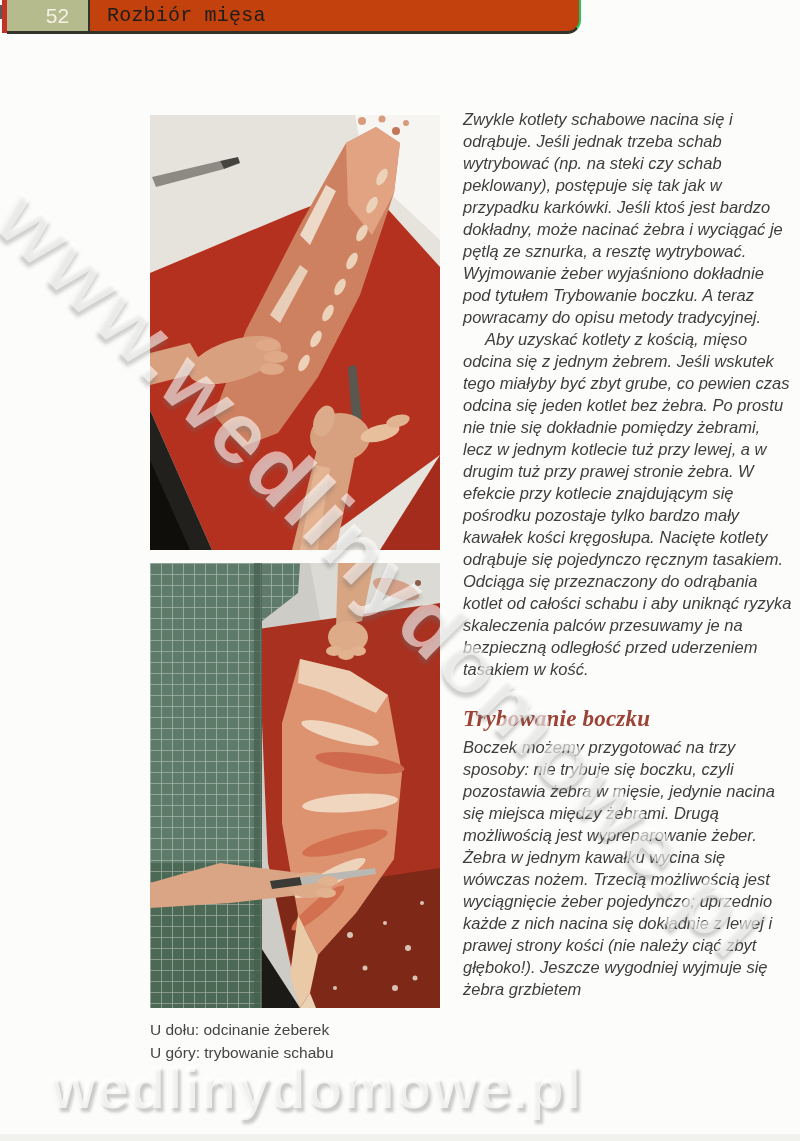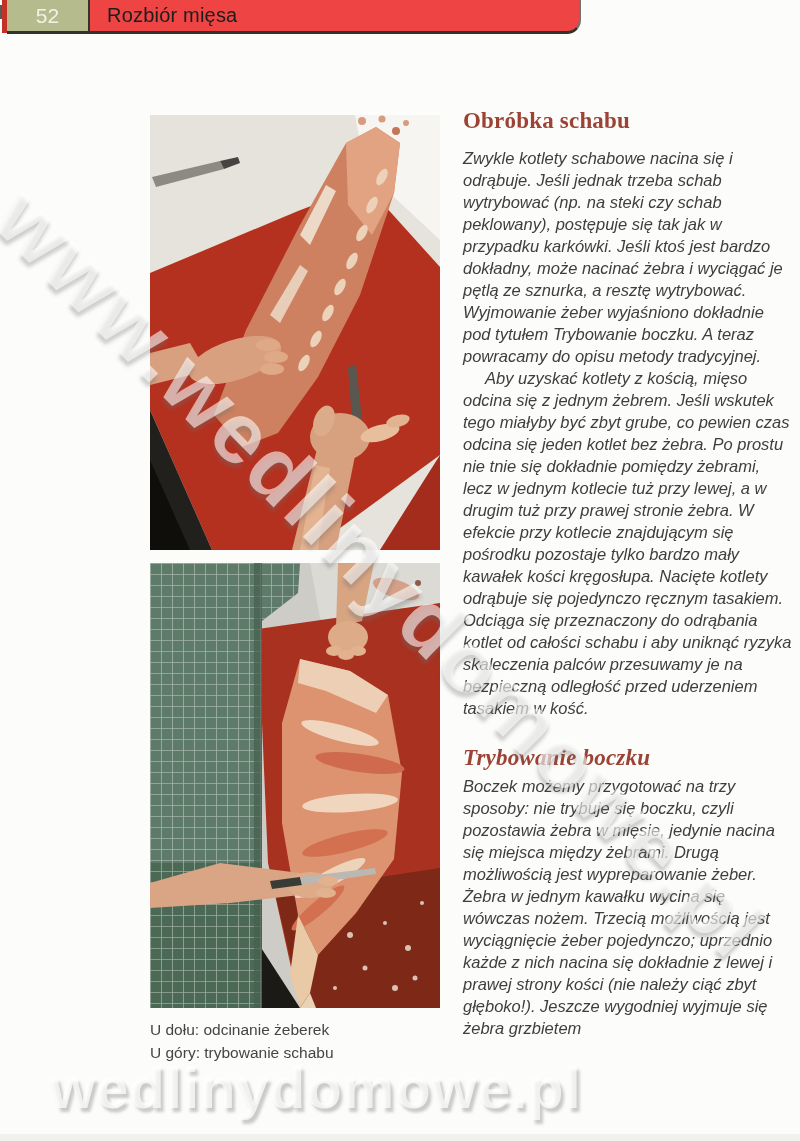"52" .pagenum-box { padding-left: none -> 10px }
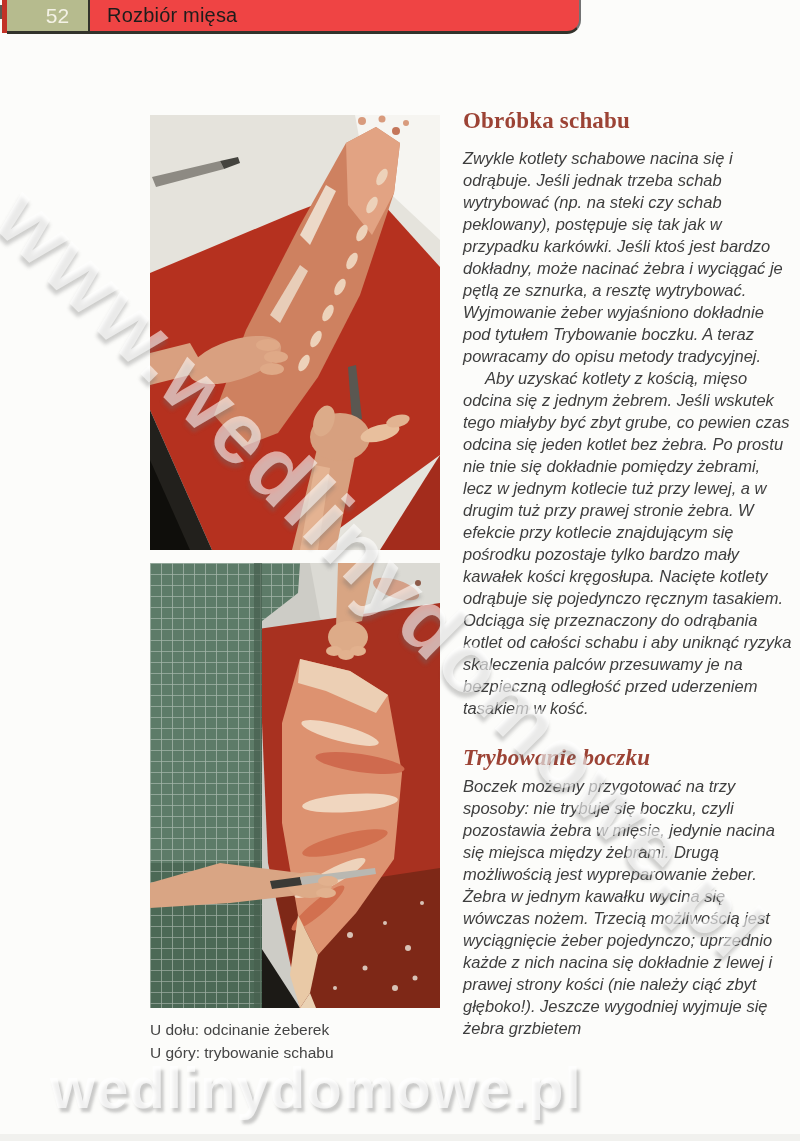"Rozbiór mięsa" .title-box { background: #ef4444 -> #c2410c; border-right: 2px solid #737373 -> 2px solid #22c55e; font-family: none -> Liberation Mono, monospace }
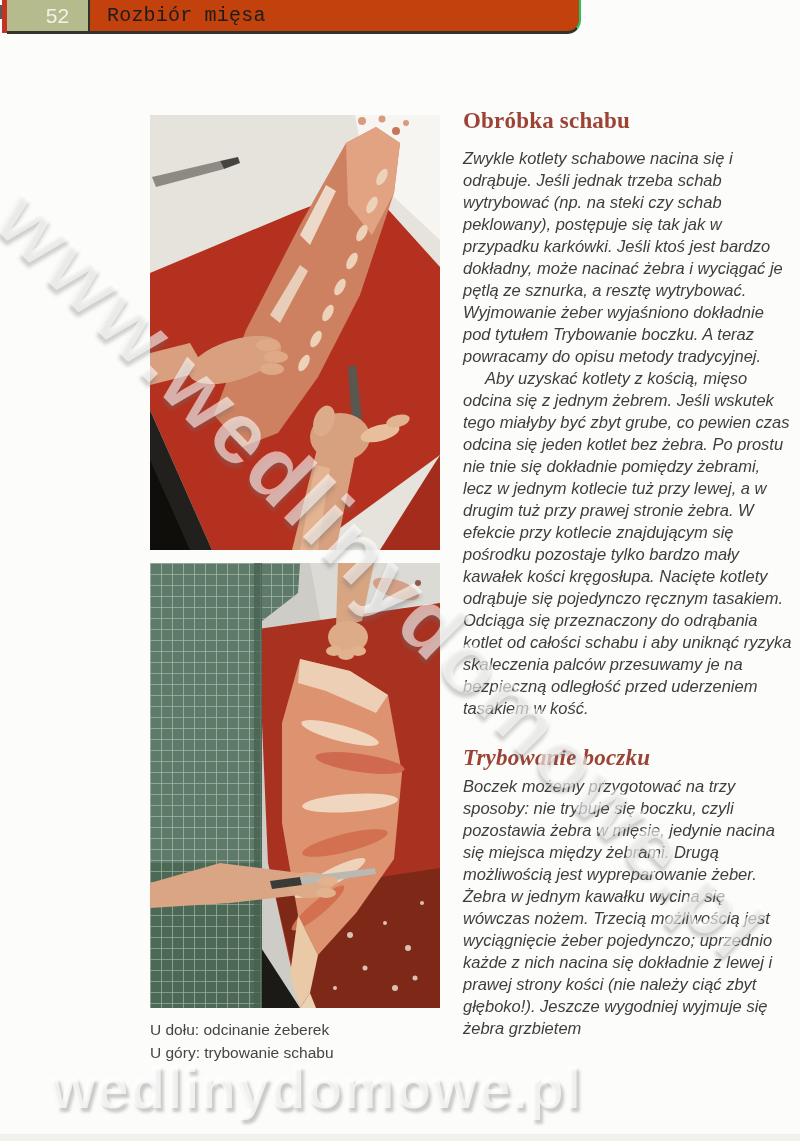"Obróbka schabu" h2 { html: <h2>Obróbka schabu</h2> -> none }
